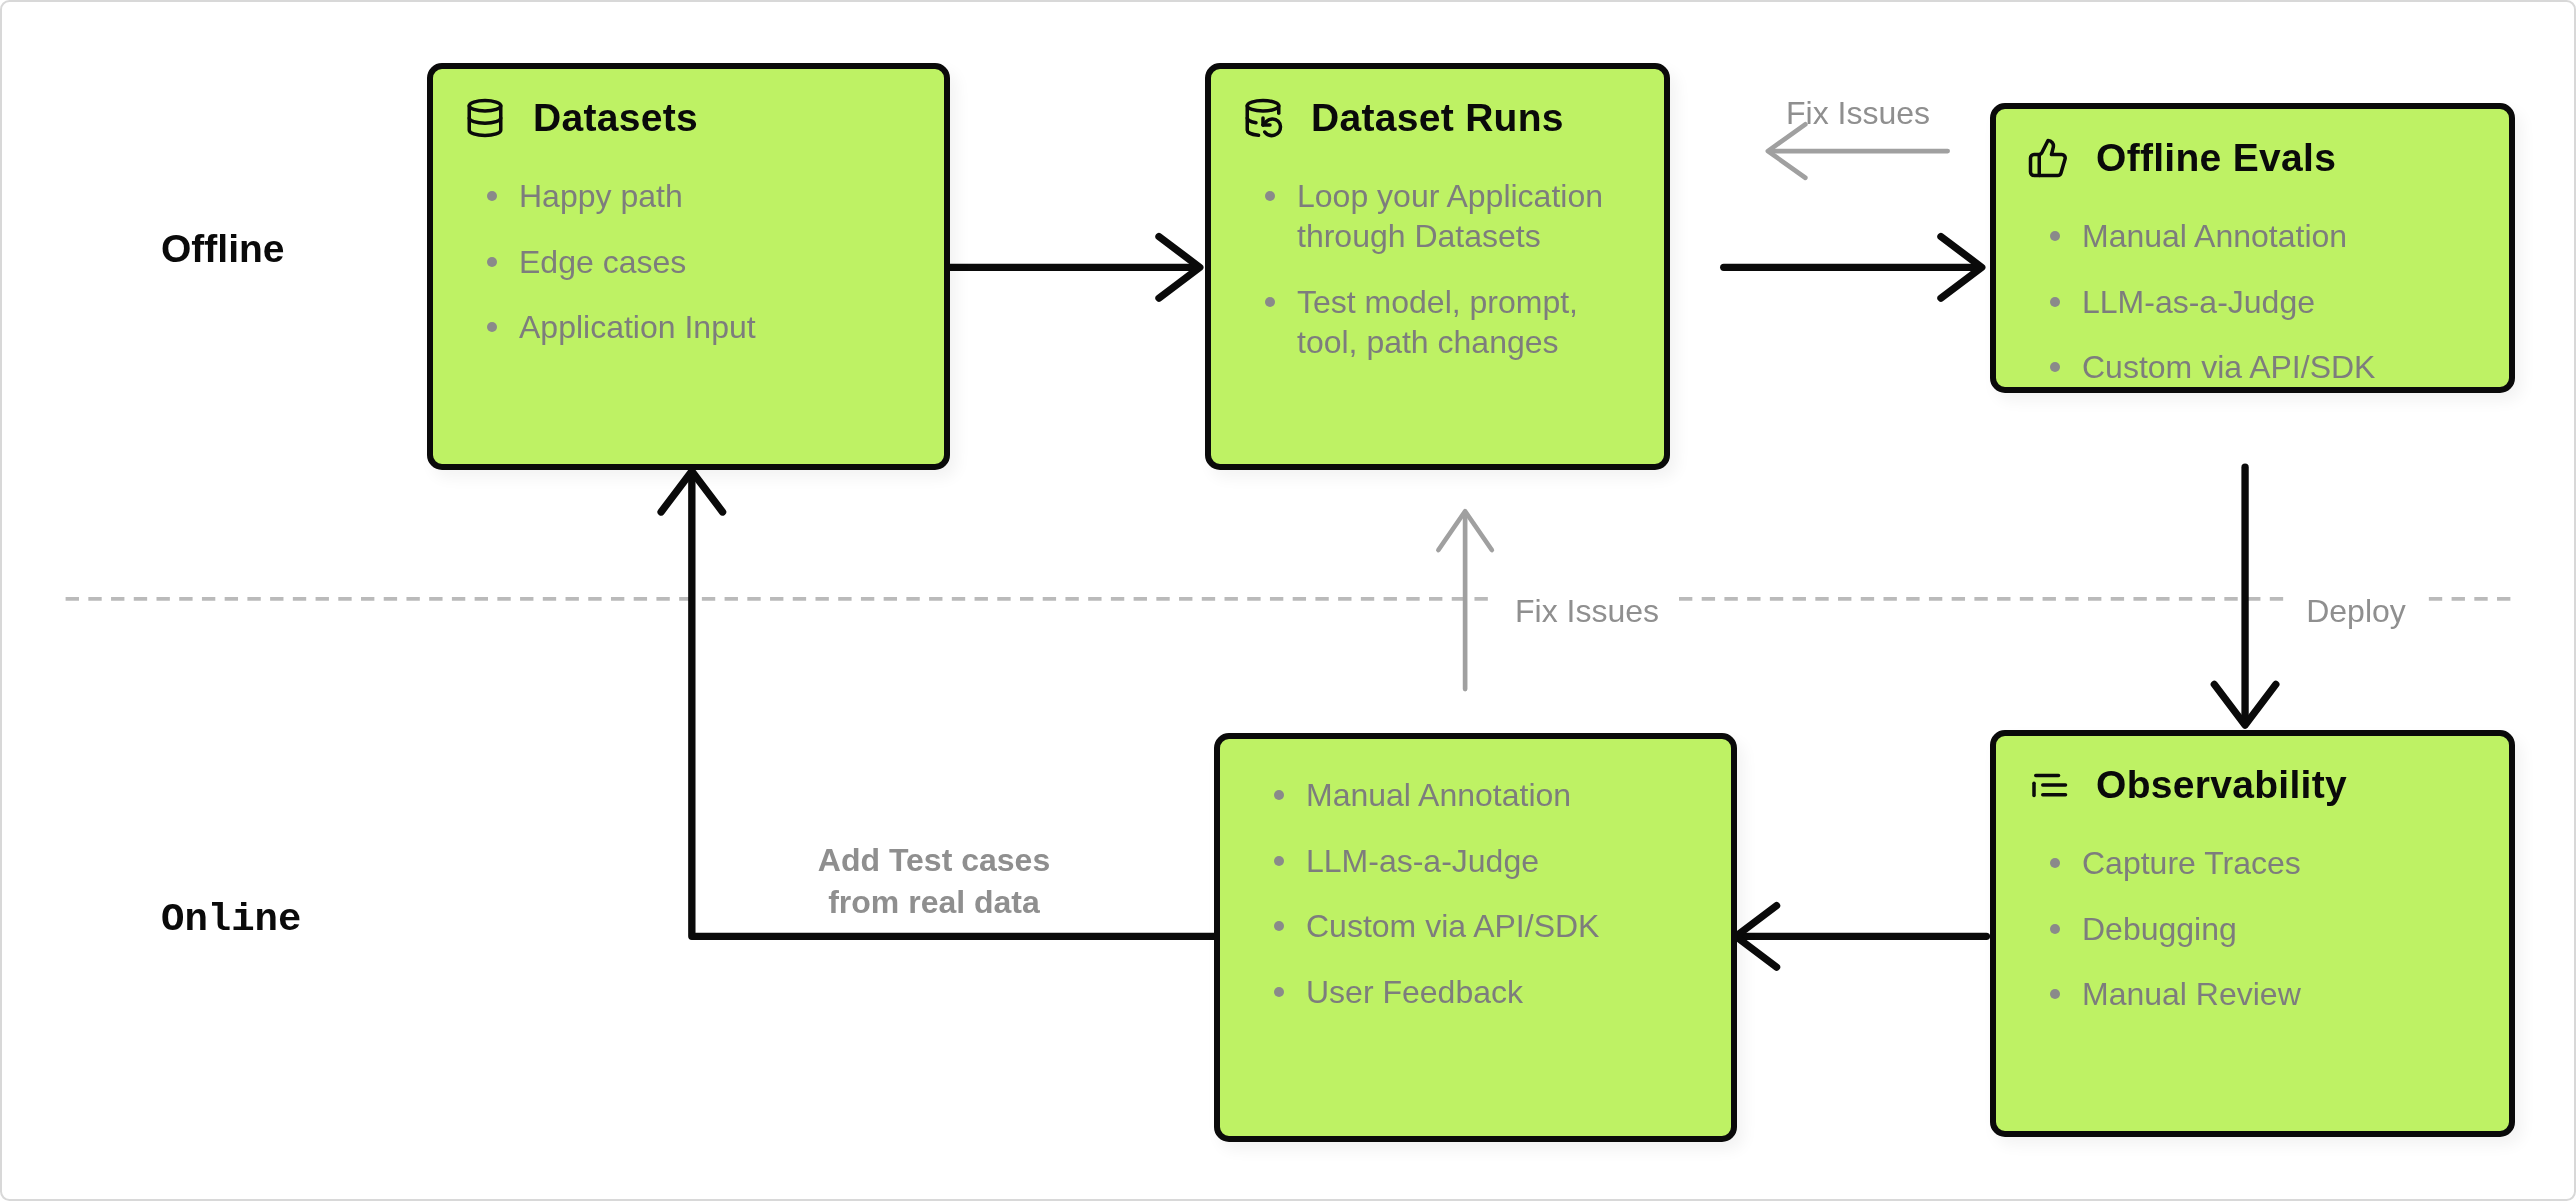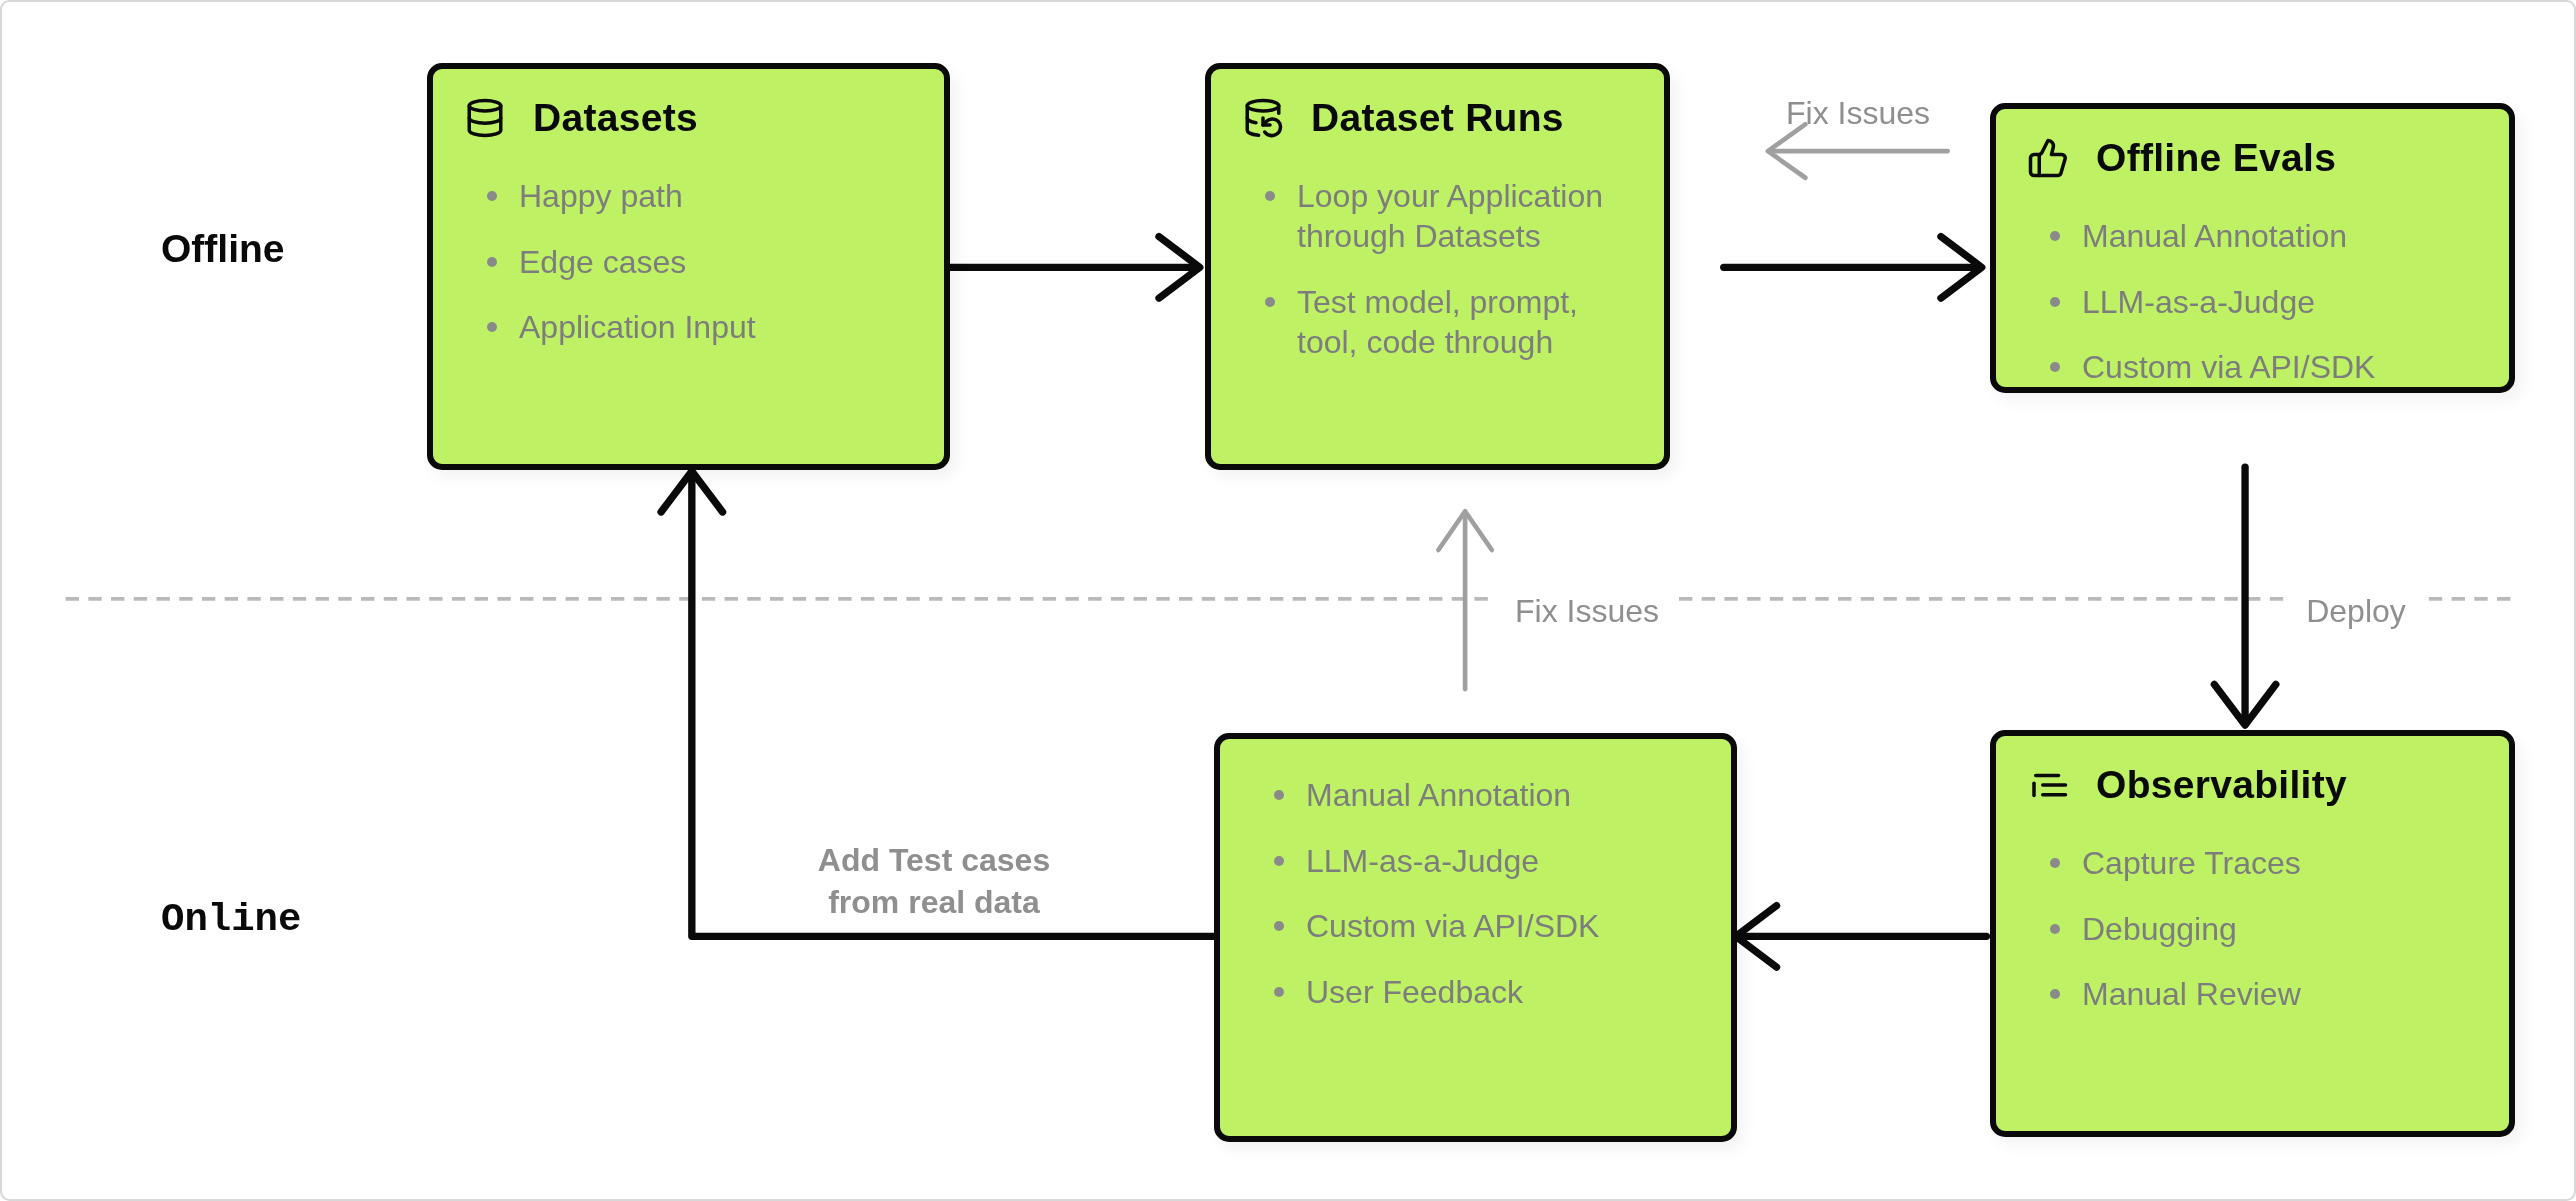"Test model, prompt, tool, code" li { text: code through -> path changes }
